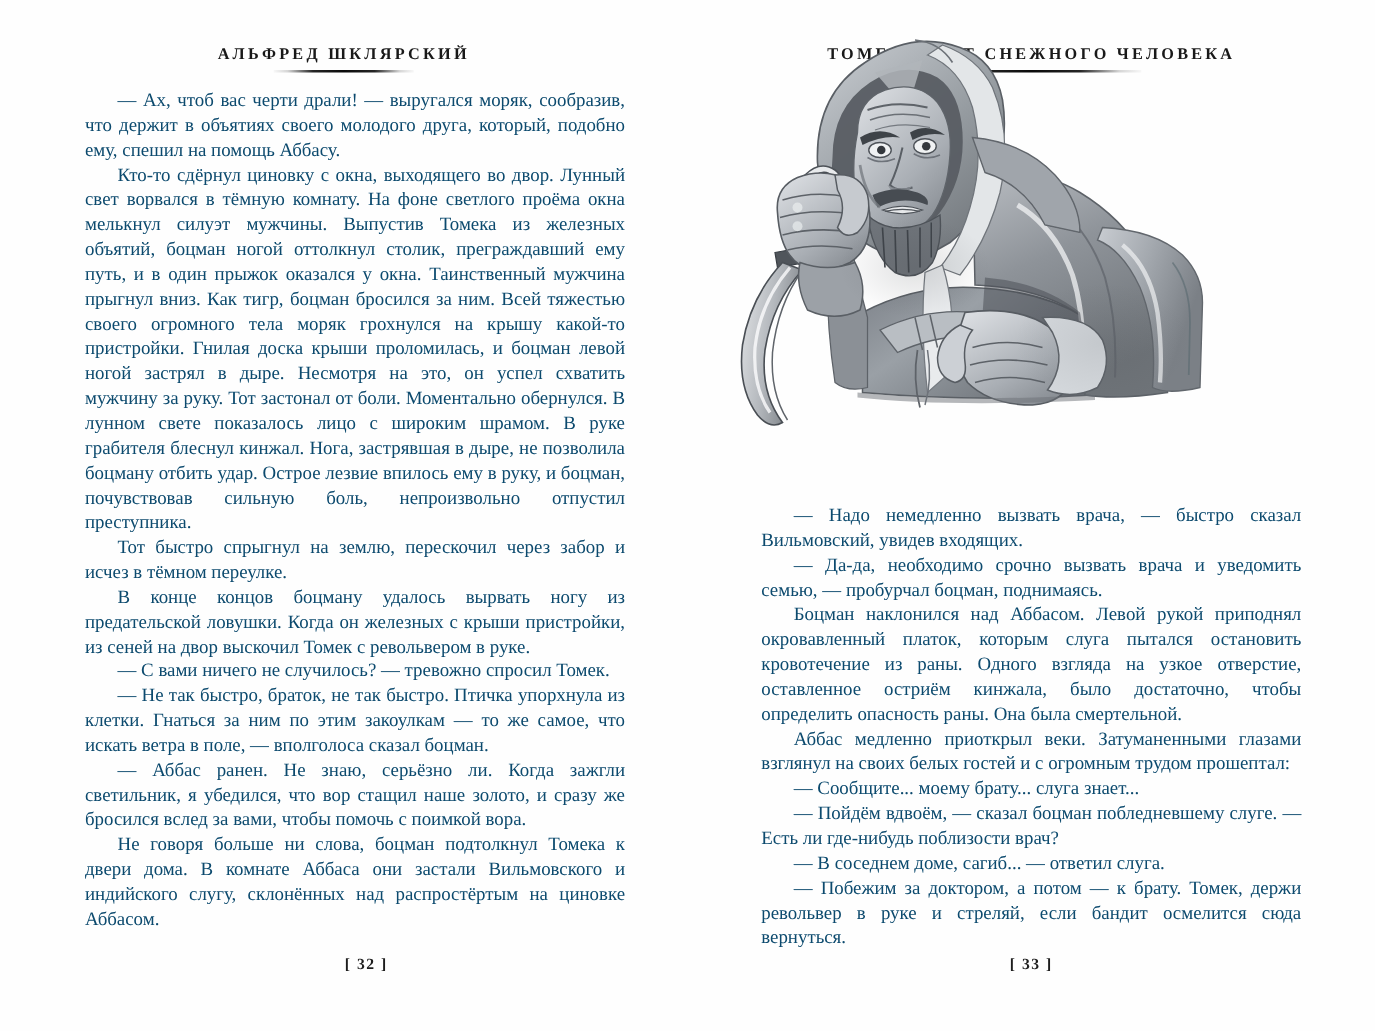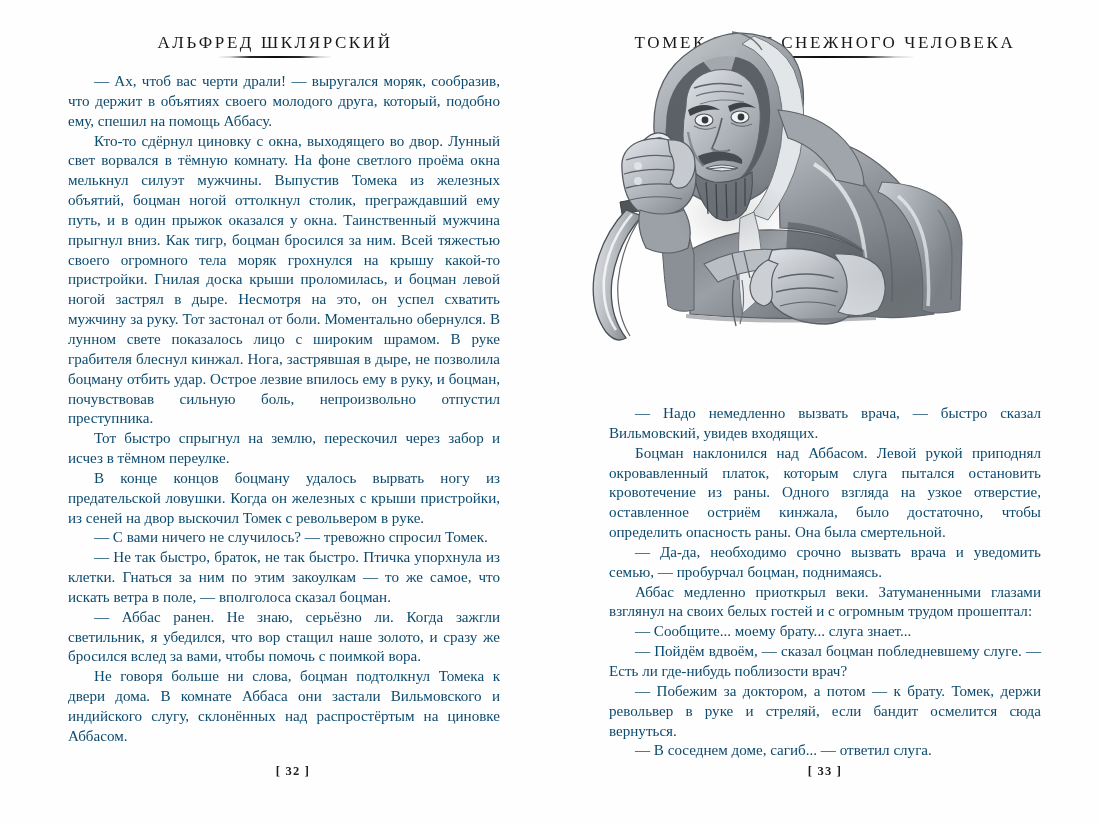"АЛЬФРЕД ШКЛЯРСКИЙ" .runhead-text { font-size: 17px -> 13px; font-weight: normal -> bold }
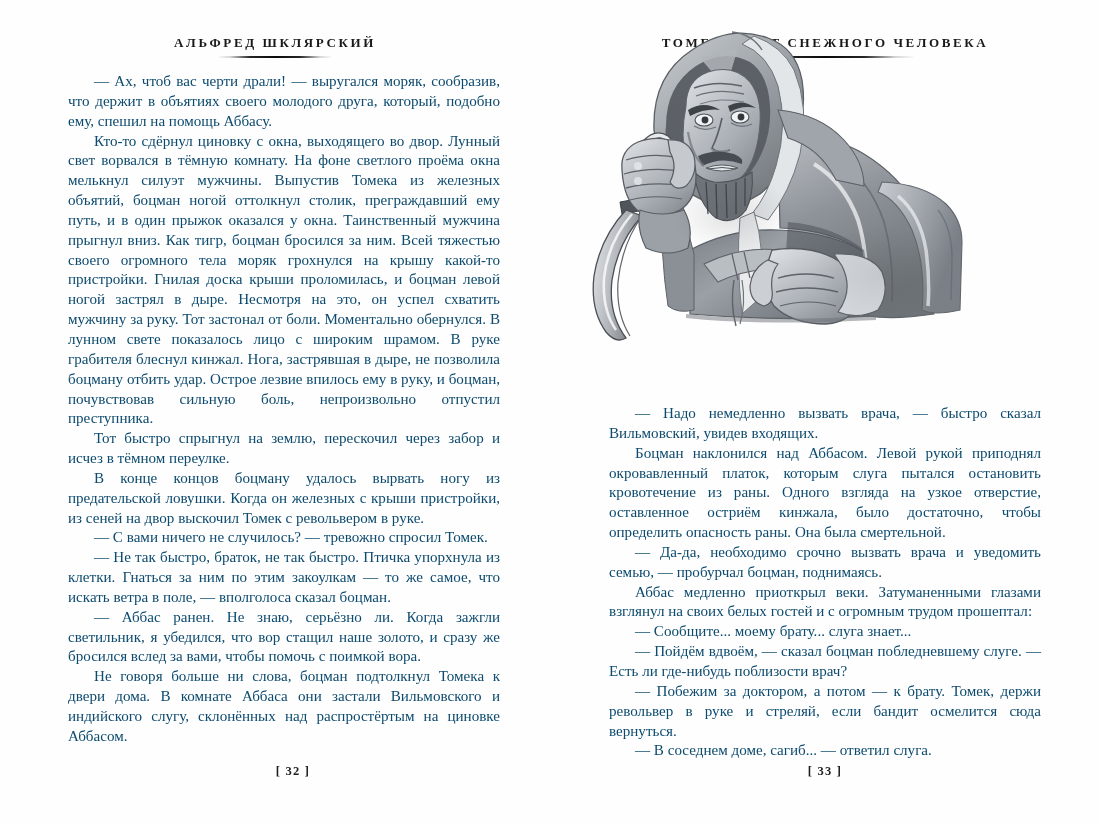"Боцман наклонился над Аббасом. Левой" p { order: before "— Да-да, необходимо срочно вызвать" -> after "— Да-да, необходимо срочно вызвать" }
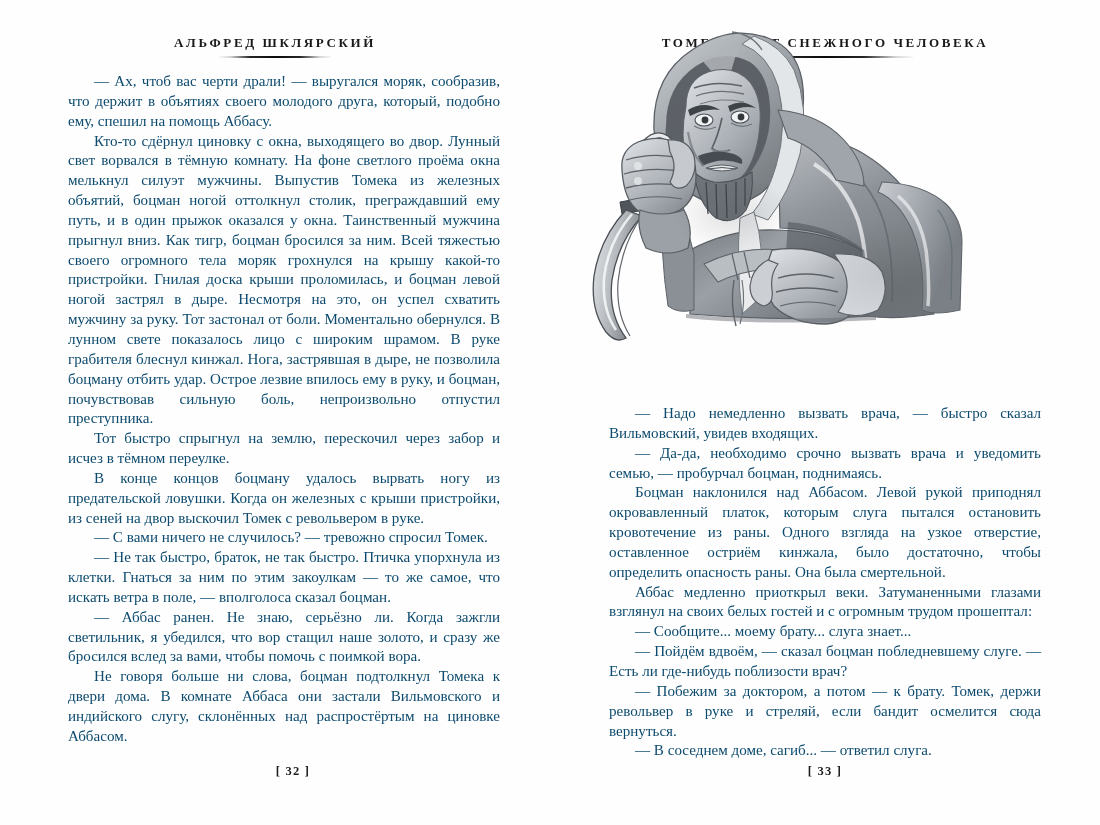"— Побежим за доктором, а" p { order: before "— В соседнем доме, сагиб..." -> after "— В соседнем доме, сагиб..." }
